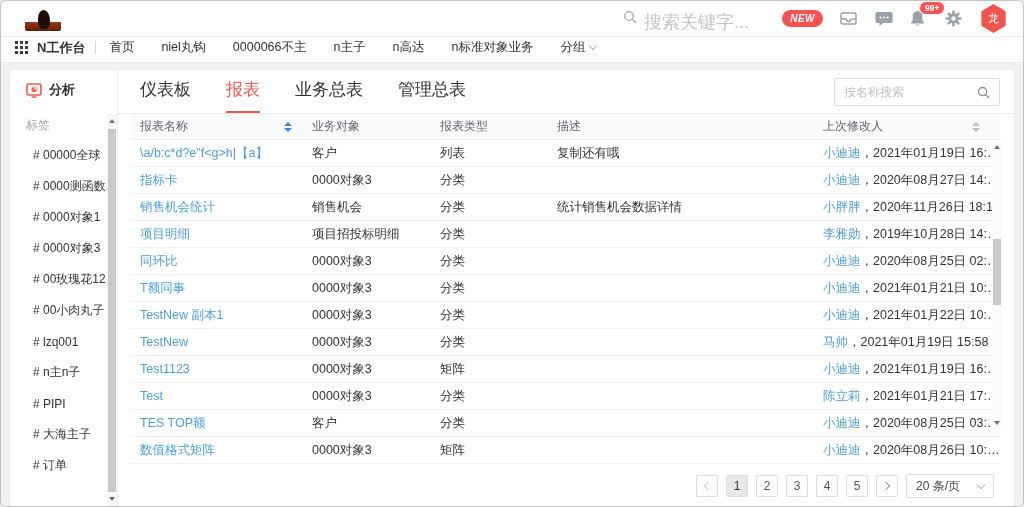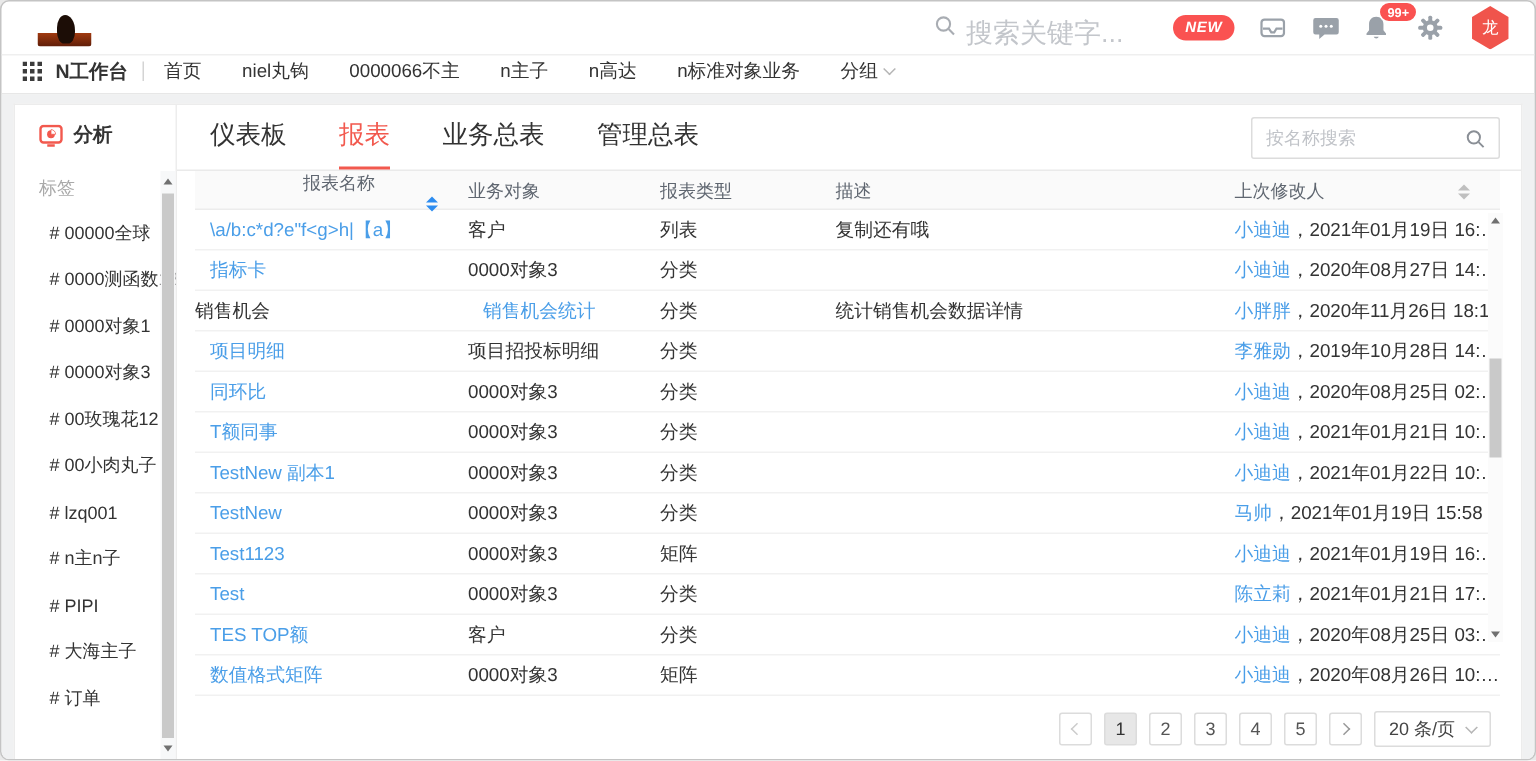"报表名称" .th.first { flex-direction: column -> none }
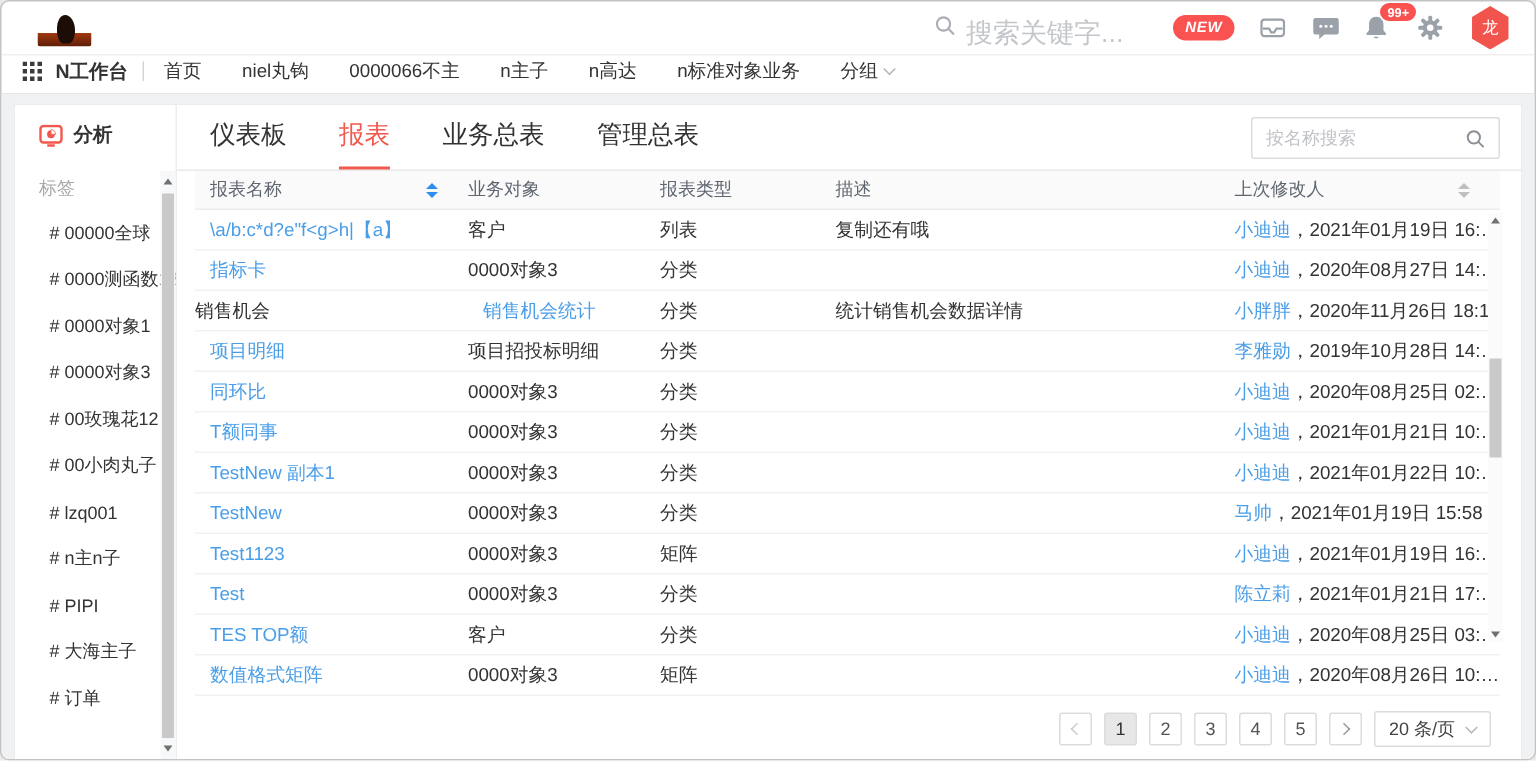"销售机会" div.td { order: before "销售机会统计" -> after "销售机会统计" }
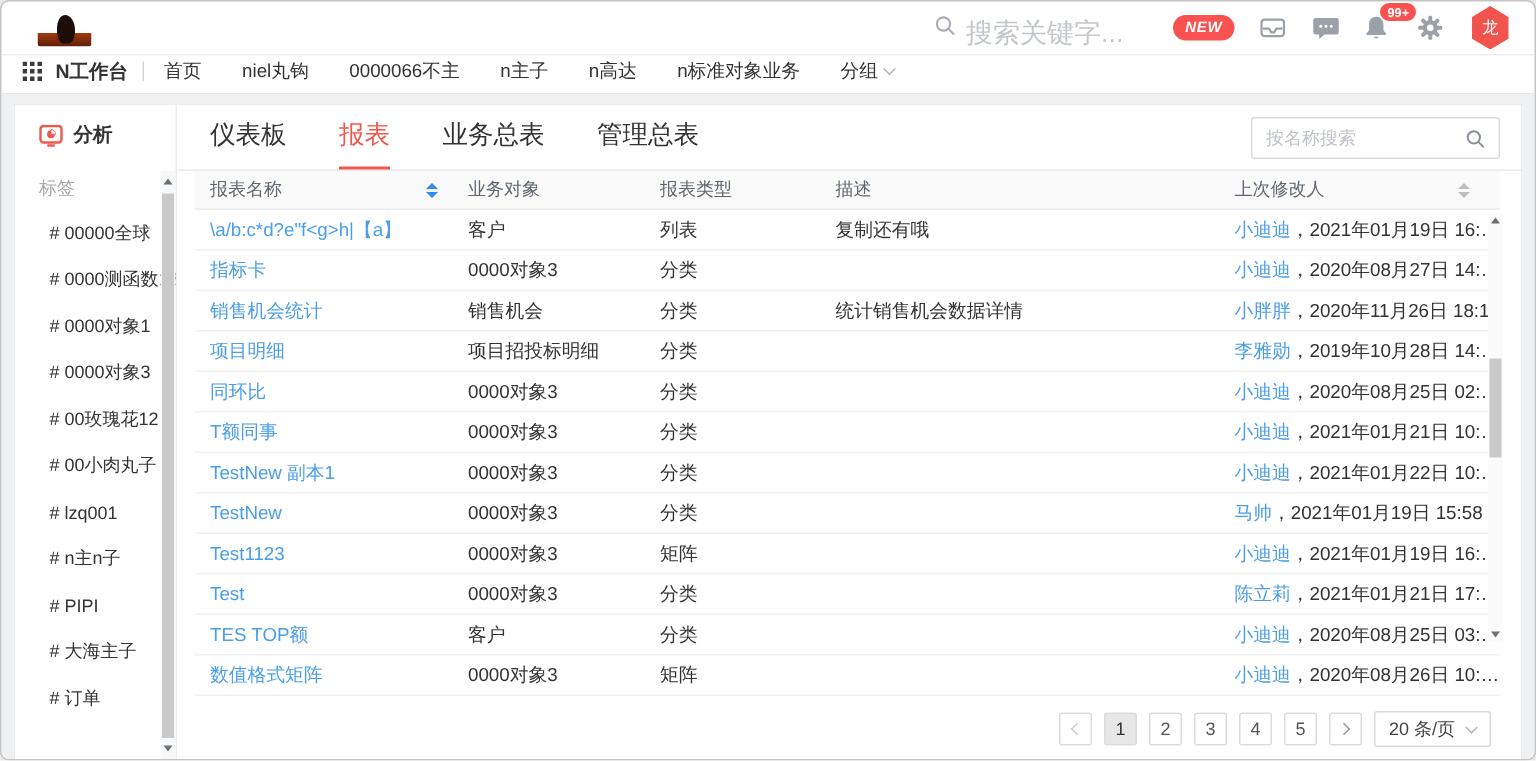"20 条/页" .pg-size { gap: 8px -> 18px }
